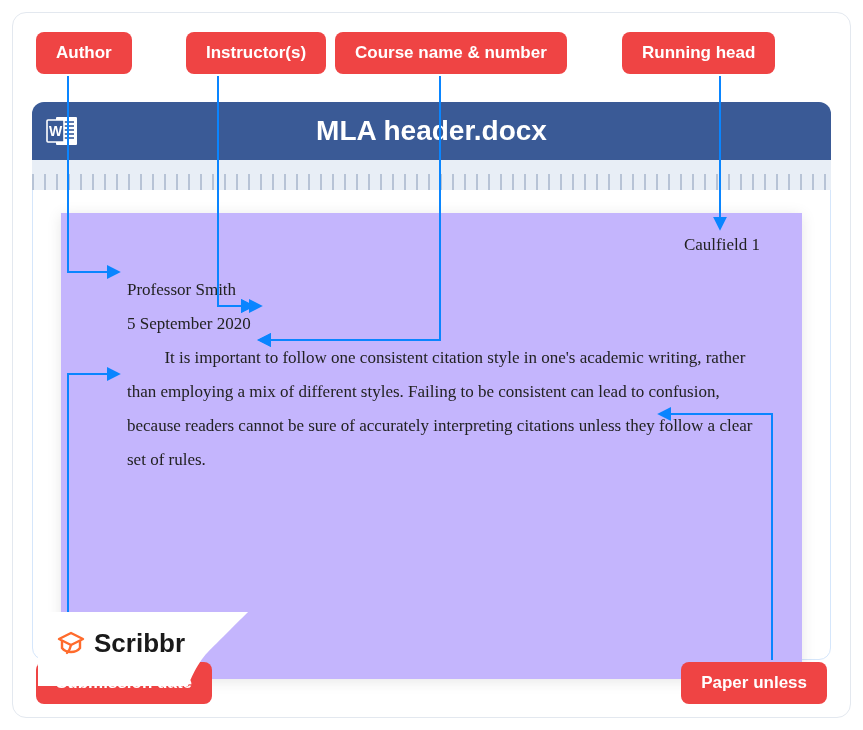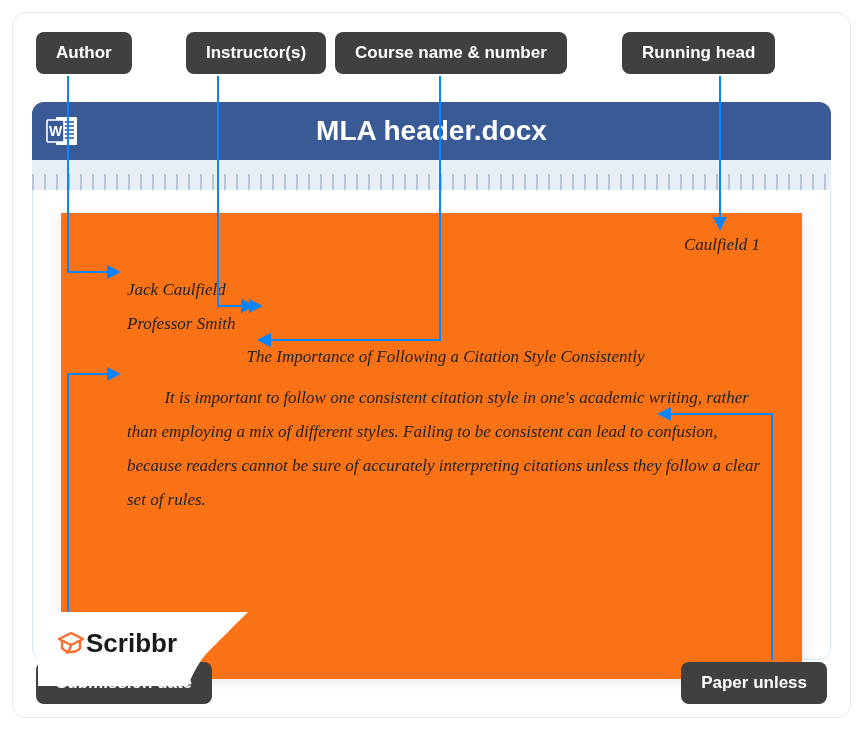"Author" .badge { background: #404040 -> #ef4444 }
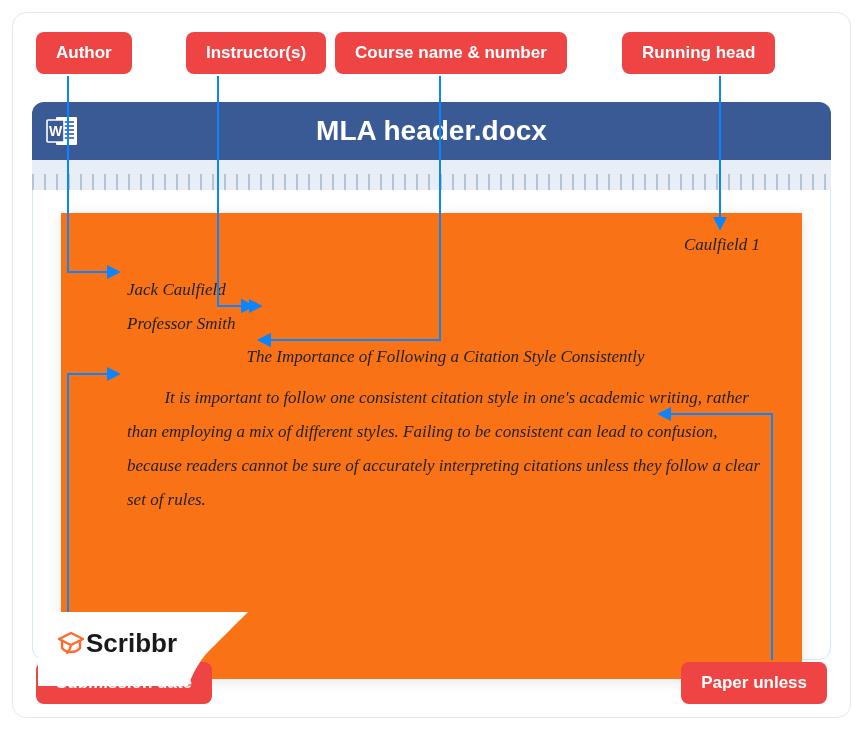"Caulfield 1" .page { background: #f97316 -> #c4b5fd; font-style: italic -> none }
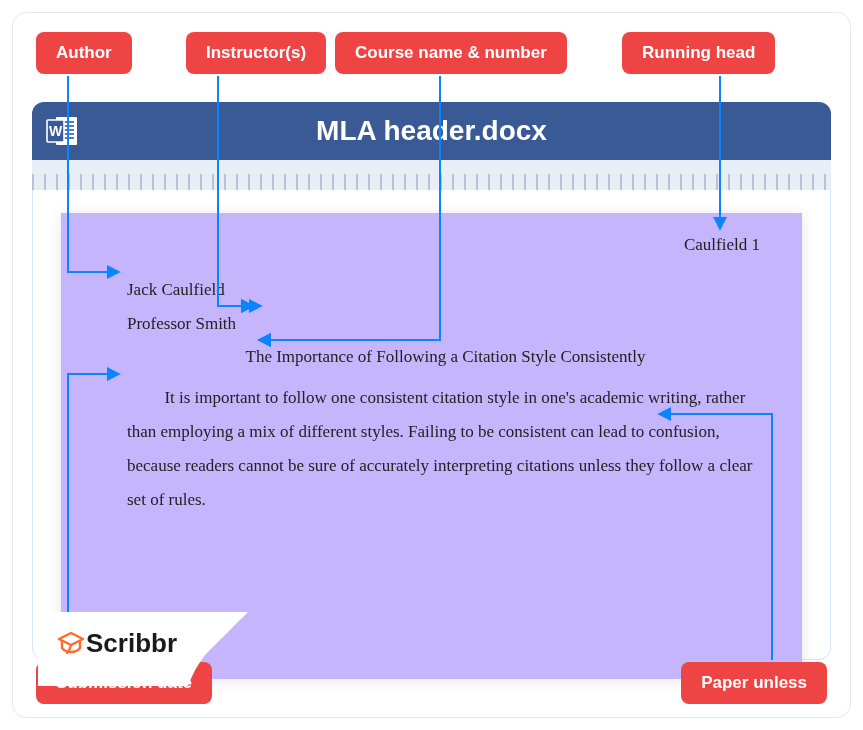"Jack Caulfield" p { html: <p>Jack Caulfield</p> -> none }
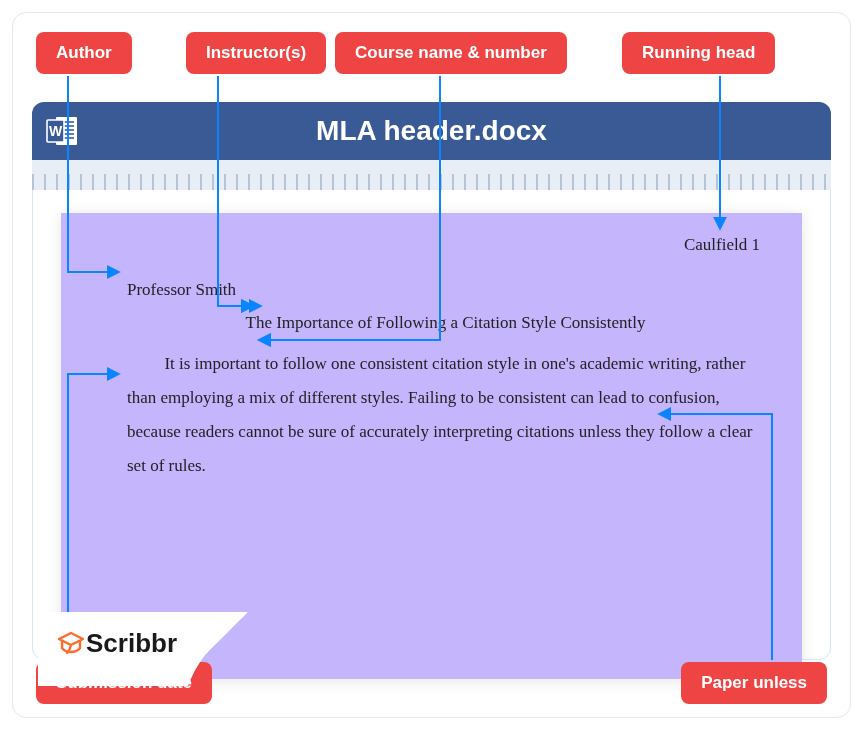"5 September 2020" p { html: none -> <p>5 September 2020</p> }
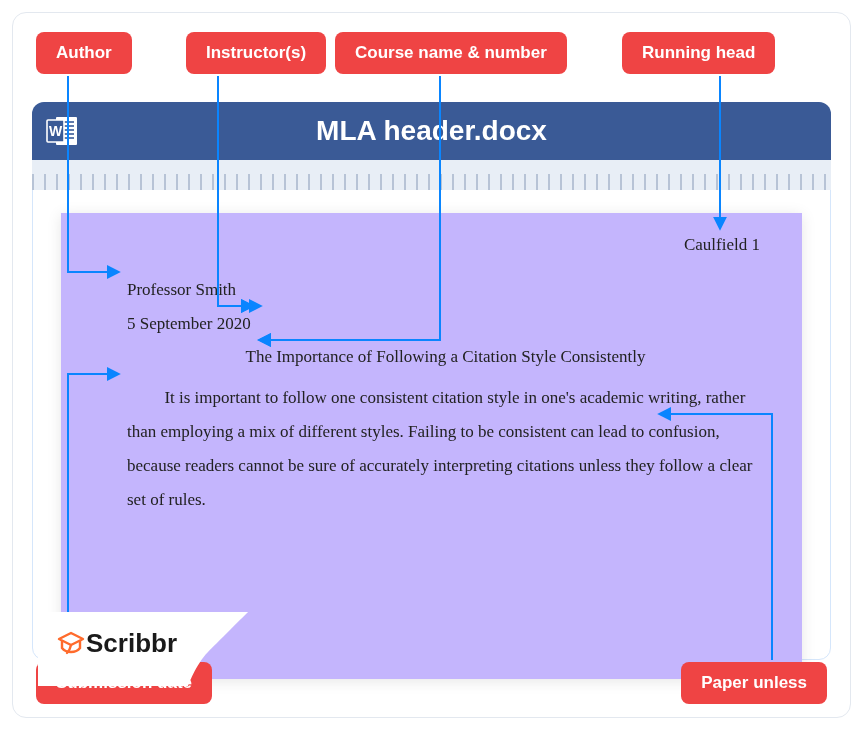"The Importance of Following a" p.paper-title { html: <p>The Importance of Following a Citation Style Consistently</p> -> none }
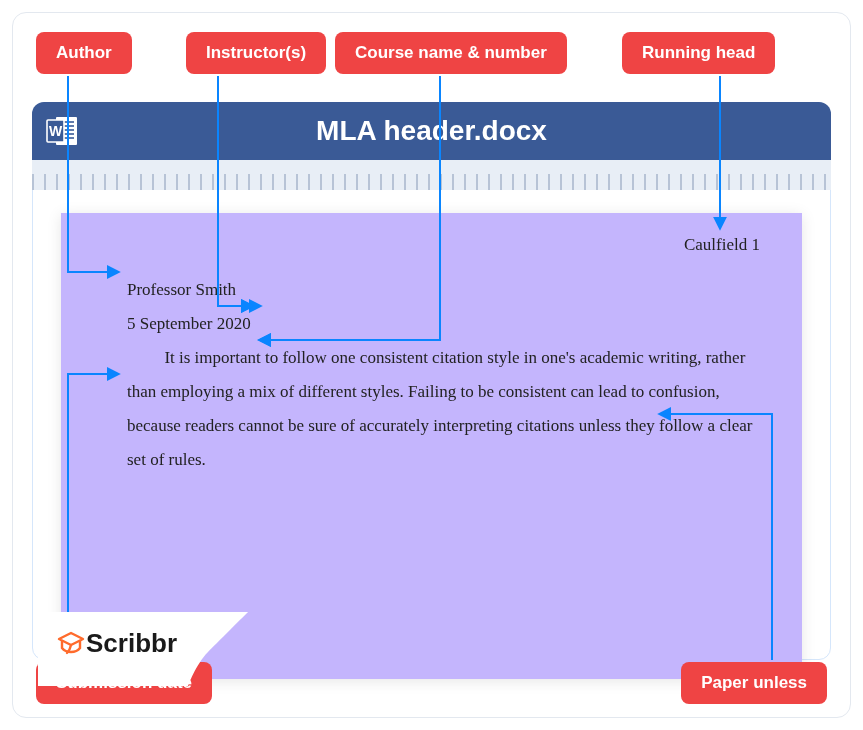"Scribbr" .logo { gap: 0 -> 8px }
